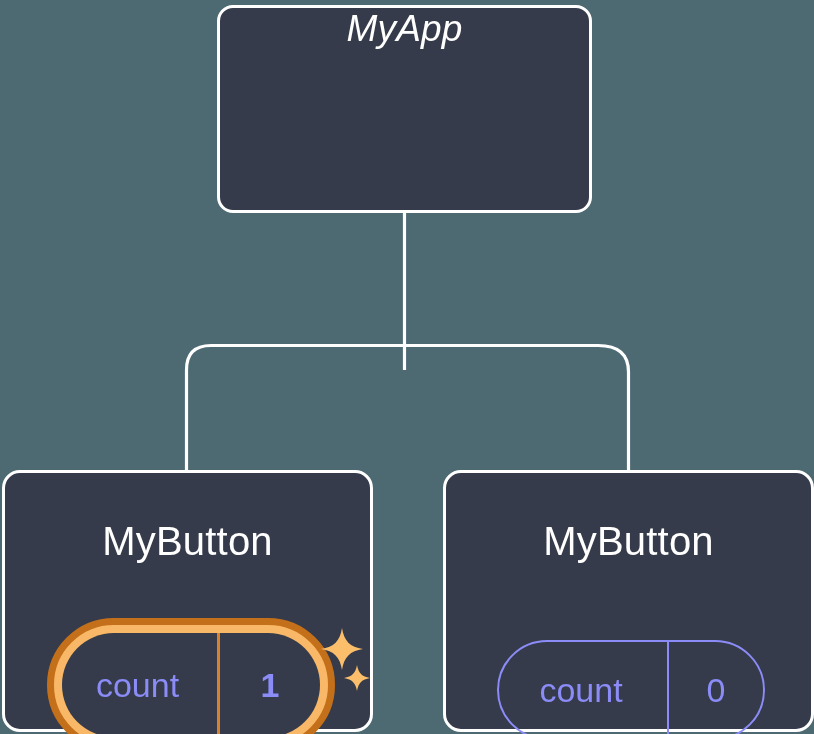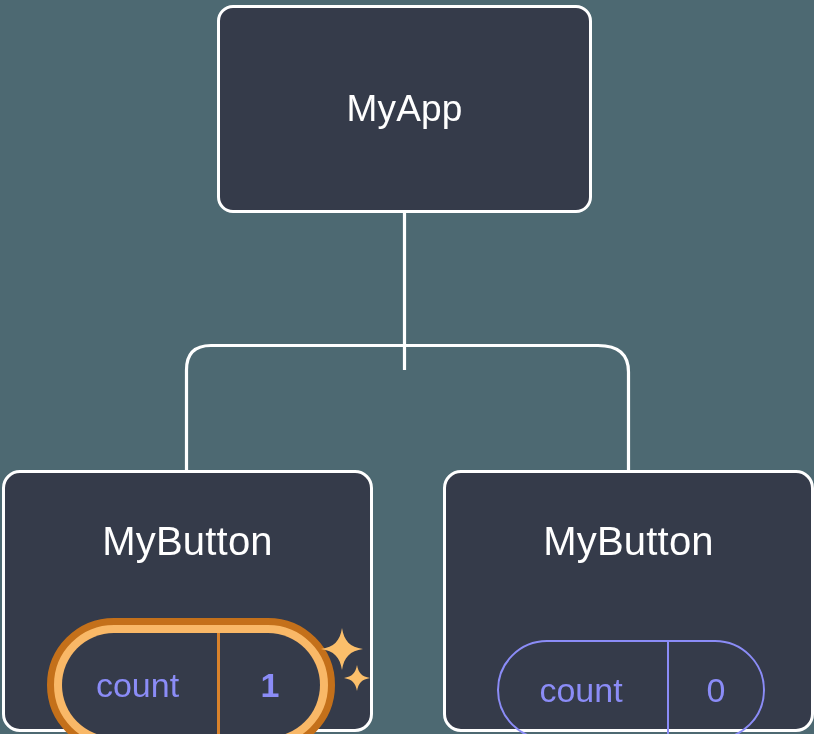"MyApp" #node-app { font-style: none -> italic; justify-content: center -> none }
